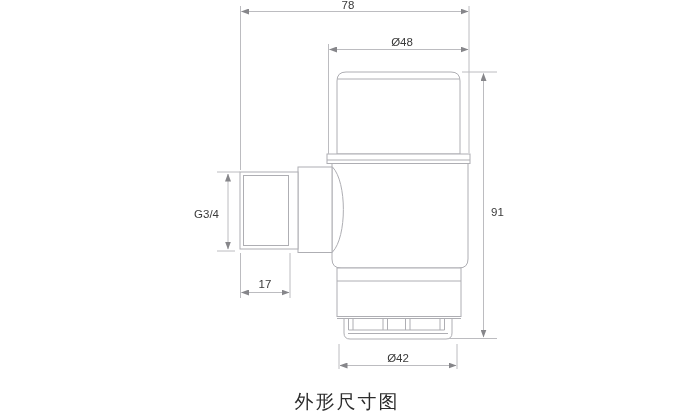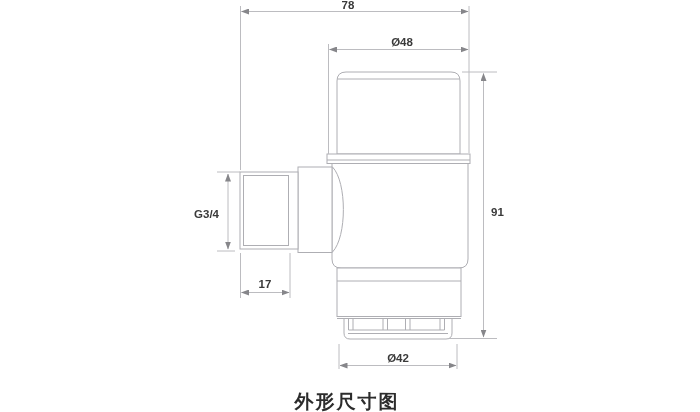"78" .stage { font-weight: bold -> none }
